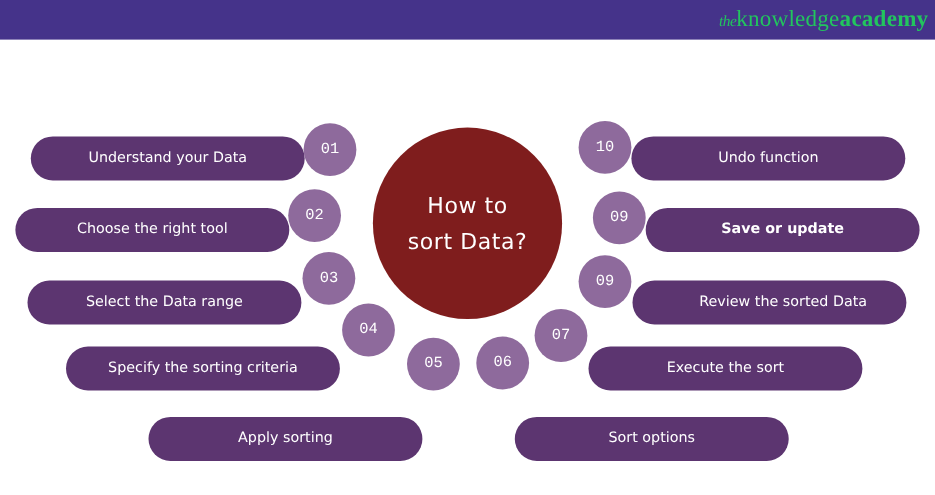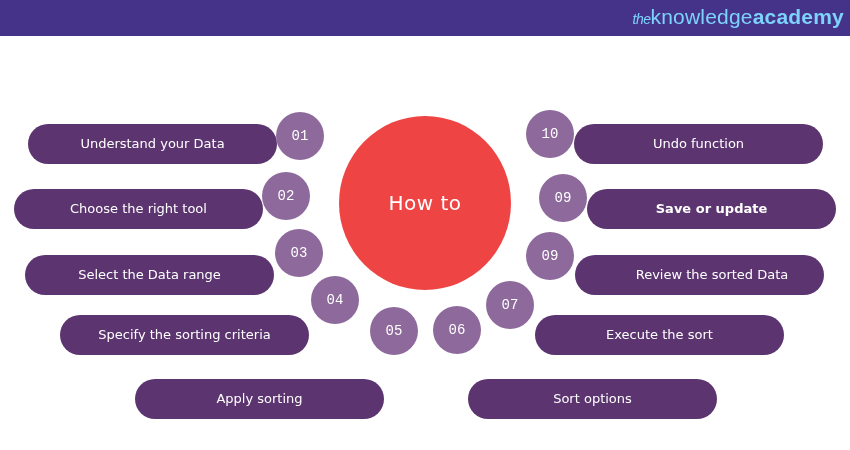"theknowledgeacademy" .logo { color: #7dd3fc -> #22c55e; font-family: Liberation Sans, sans-serif -> Liberation Serif, serif }
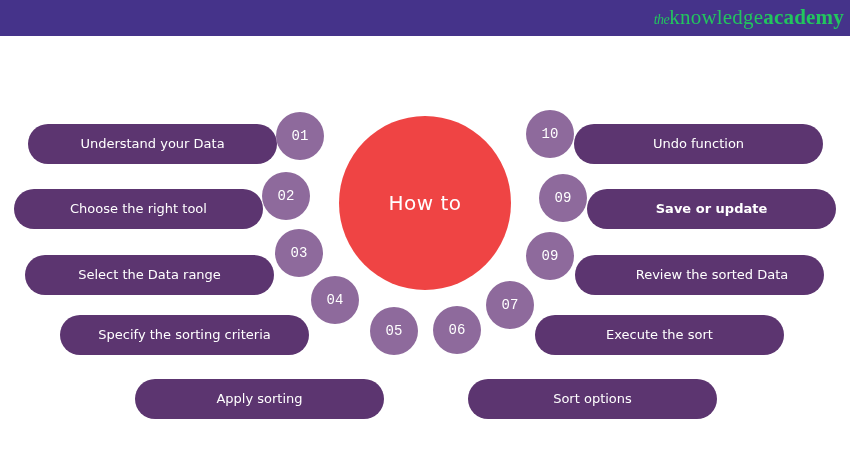"How to" .center { background: #ef4444 -> #7f1d1d }
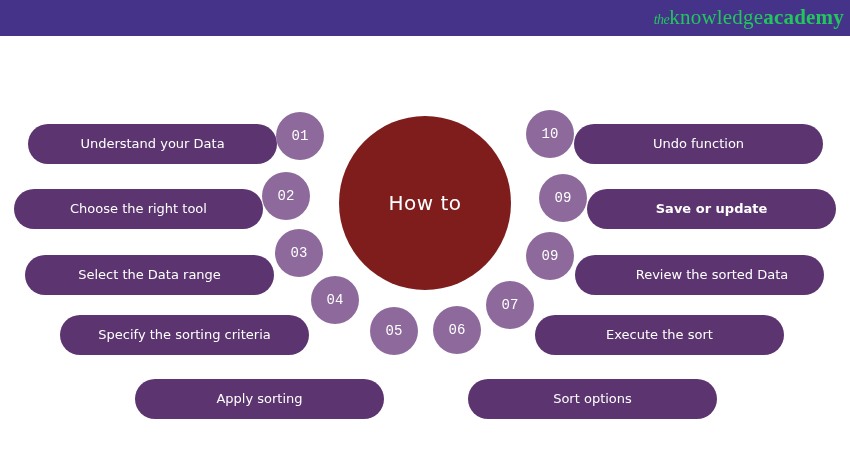"sort Data?" span { html: none -> <span>sort Data?</span> }
